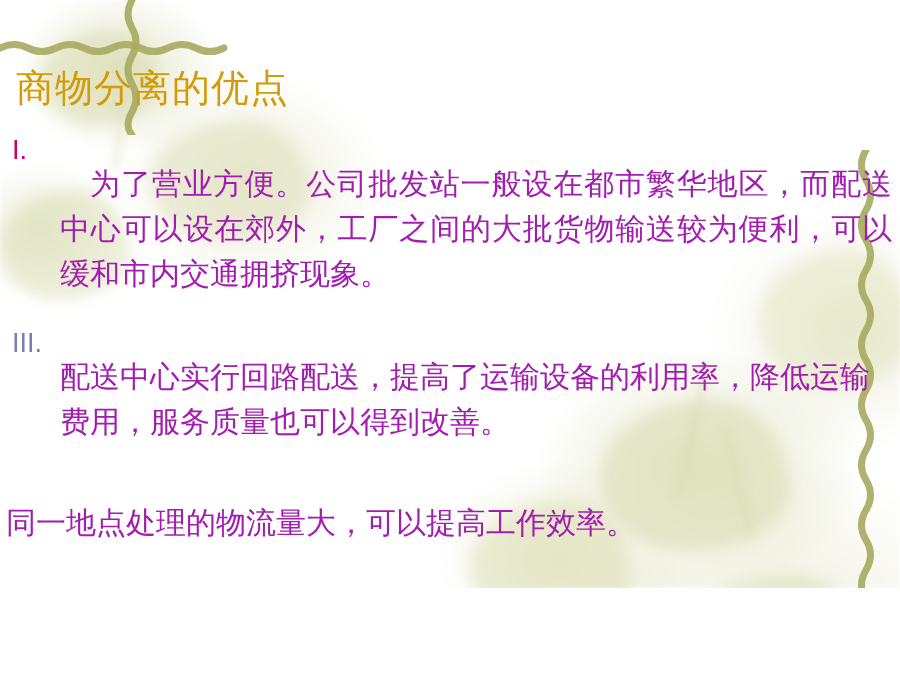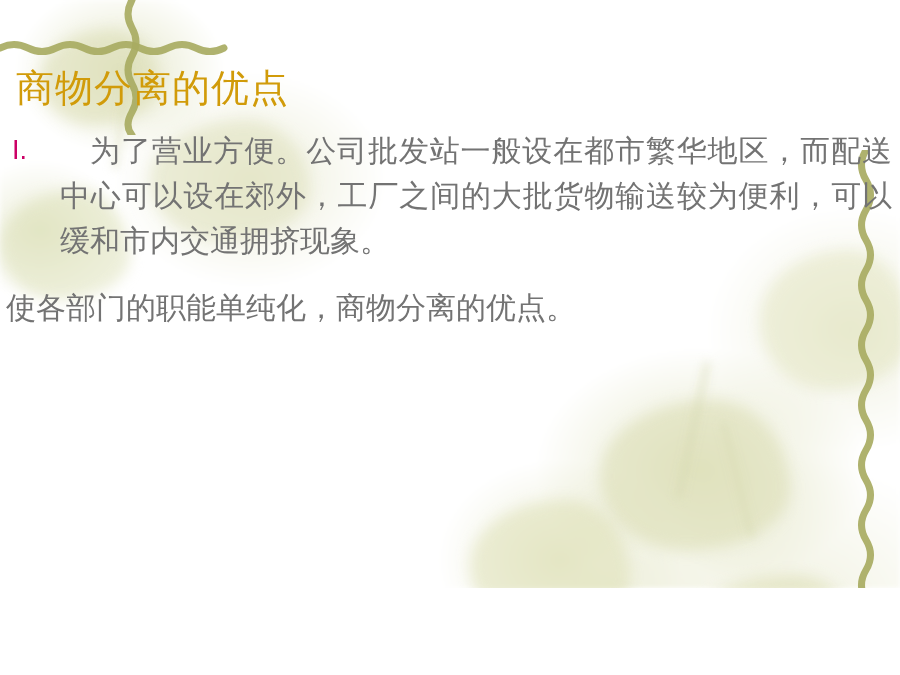"为了营业方便。公司批发站一般设在都市繁华地区，而配送中心可以设在郊外，工厂之间的" .item-text { color: #737373 -> #a21caf; font-family: Liberation Serif, serif -> Liberation Mono, monospace; margin-top: none -> 36px }
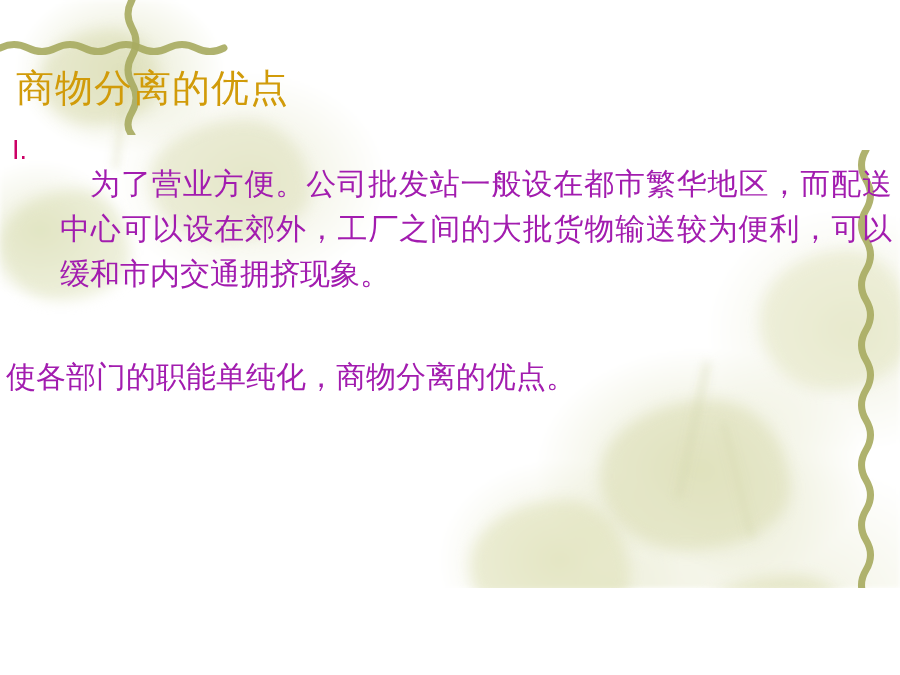"III." div.item { html: none -> <div> <div>III.</div> <div>配送中心实行回路配送，提高了运输设备的利用率，降低运输费用，服务质量也可以得到改善。</div> </div> }
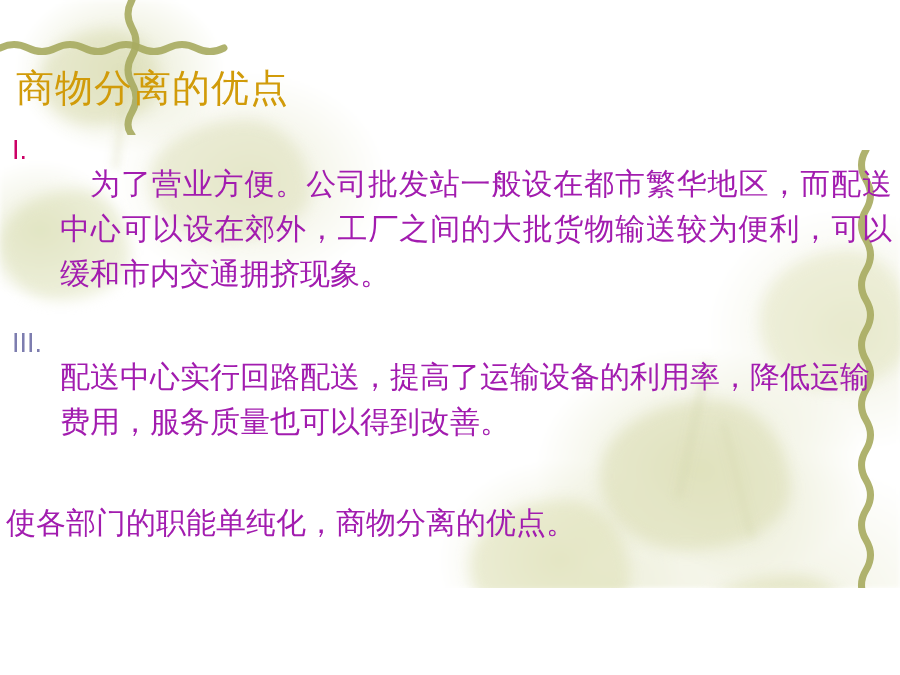"使各部门的职能单纯化，商物分离的优点。" div.item-text { text: 使各部门的职能单纯化，商物分离的优点 -> 同一地点处理的物流量大，可以提高工作效率 }
